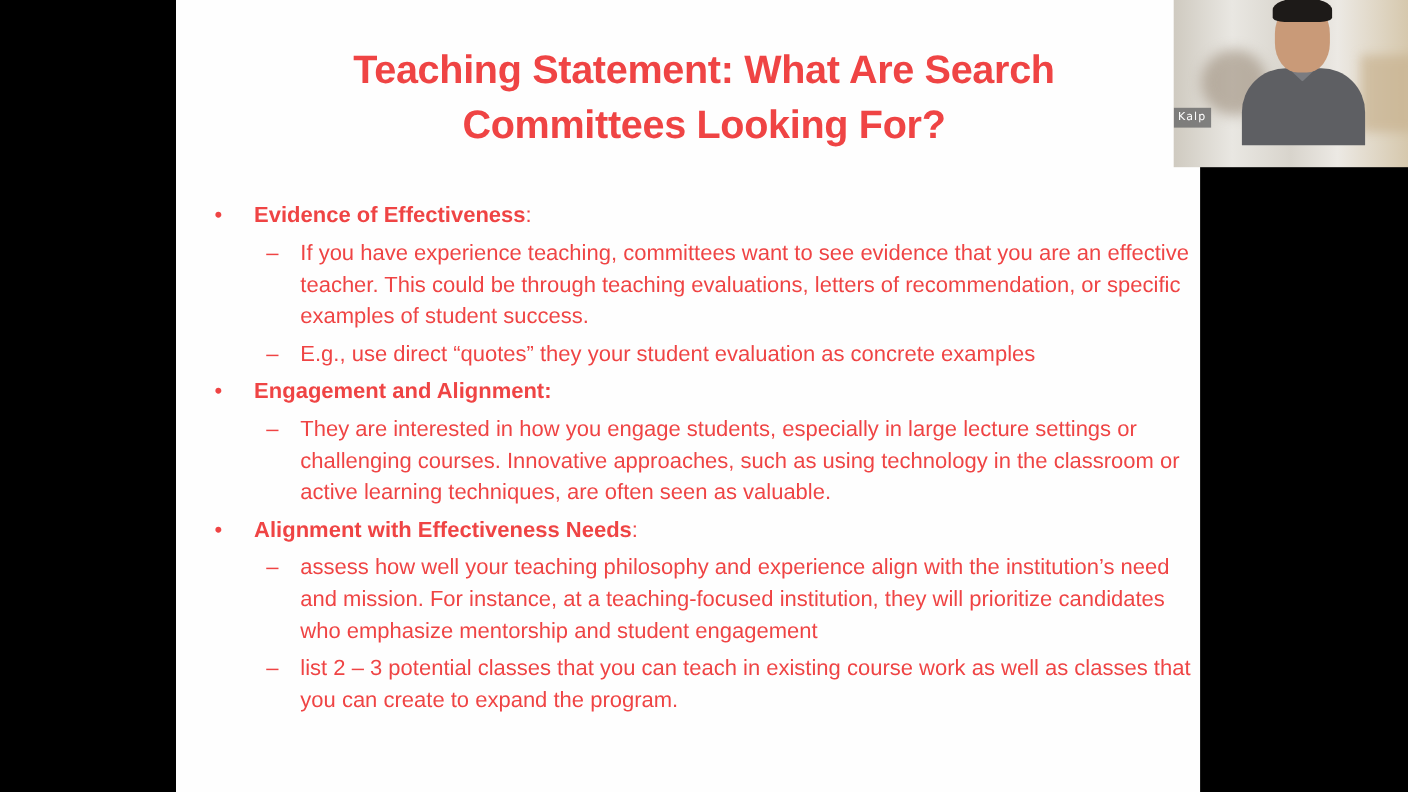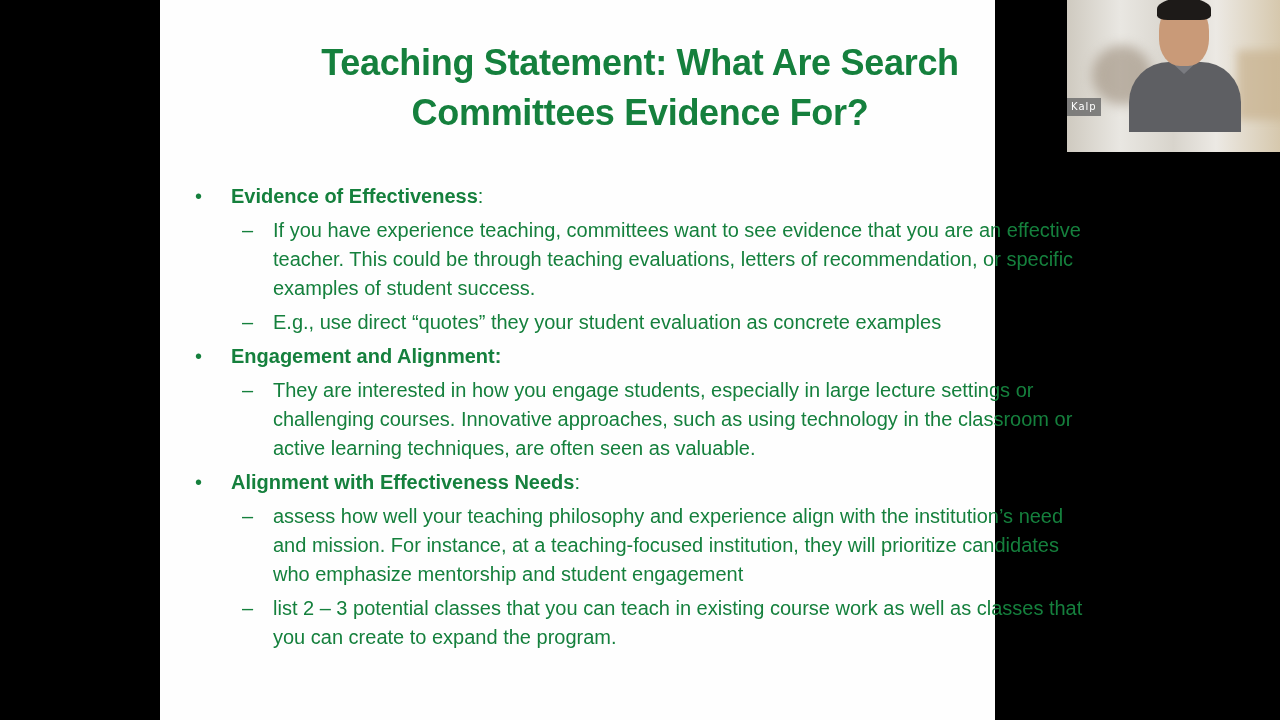"Teaching Statement: What Are Search" .slide { color: #15803d -> #ef4444; width: 835px -> 931px }
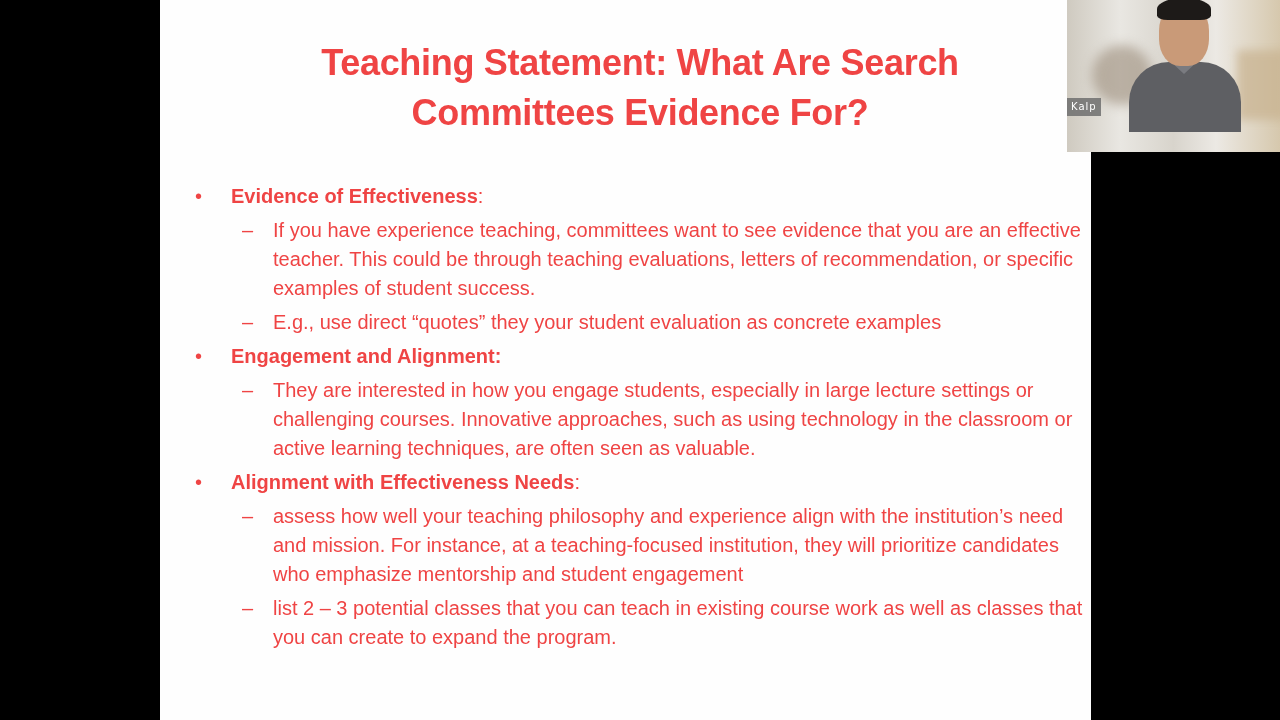"Committees Evidence For?" div { text: Evidence -> Looking }
